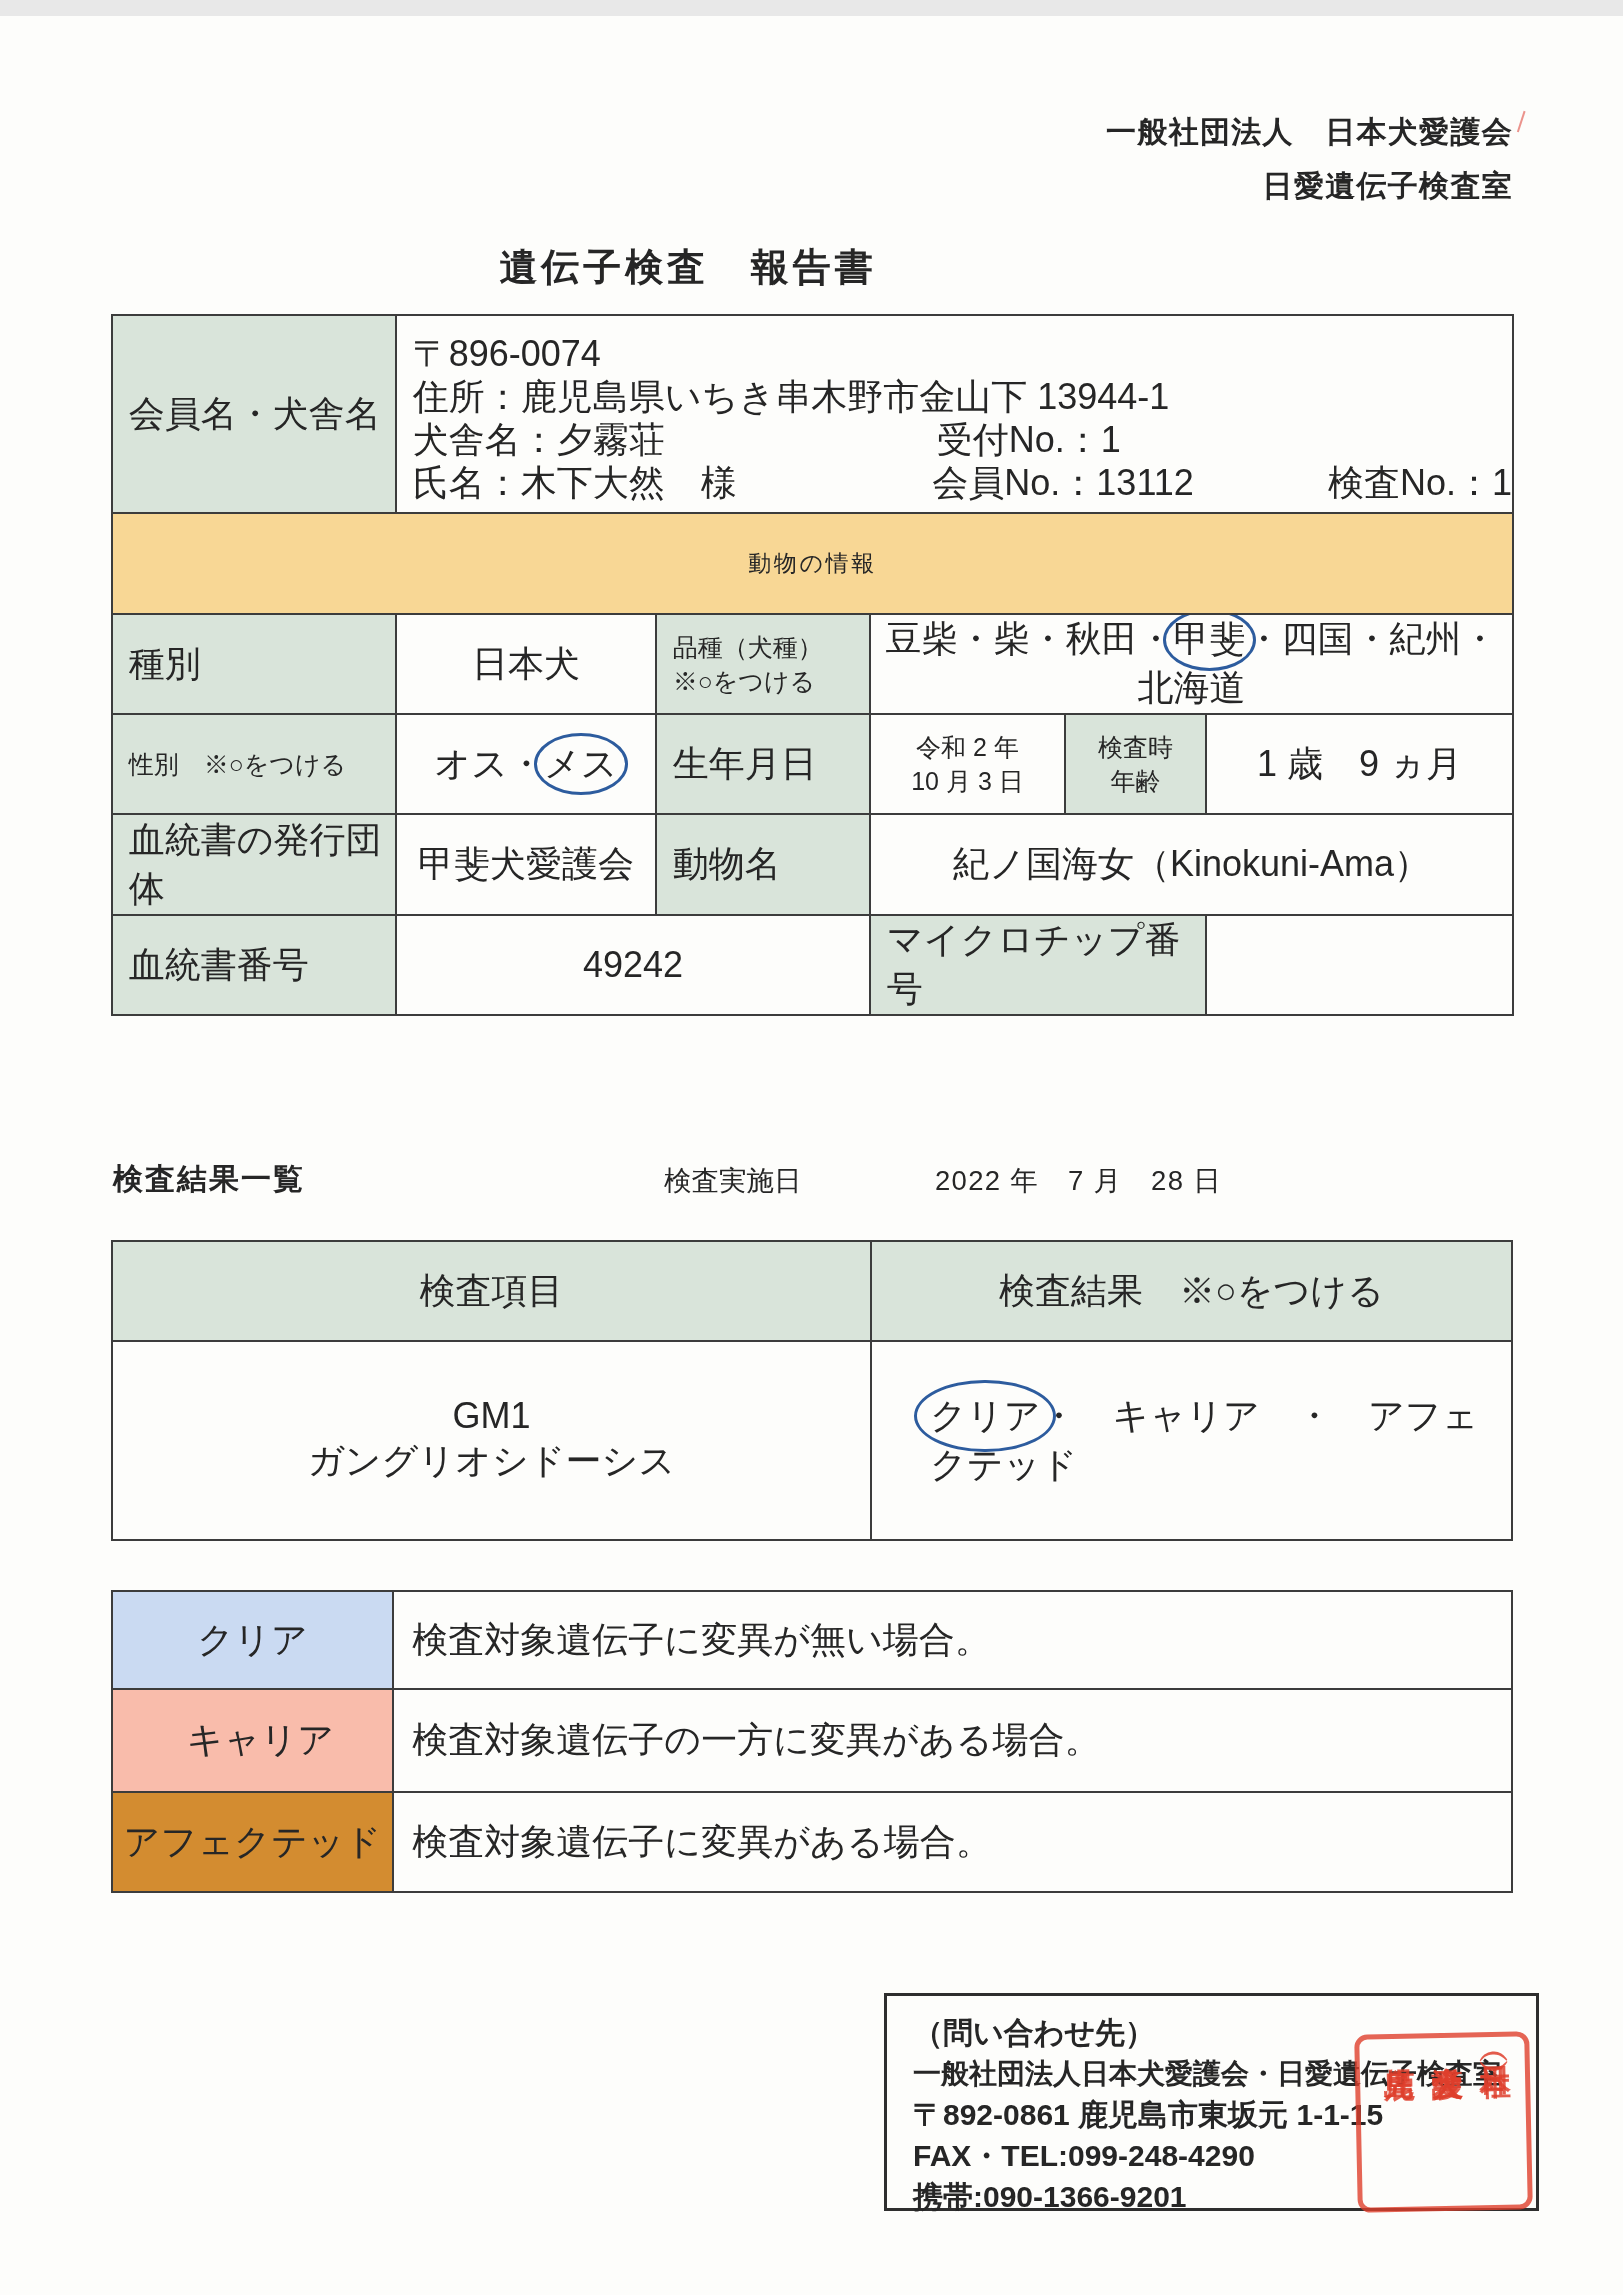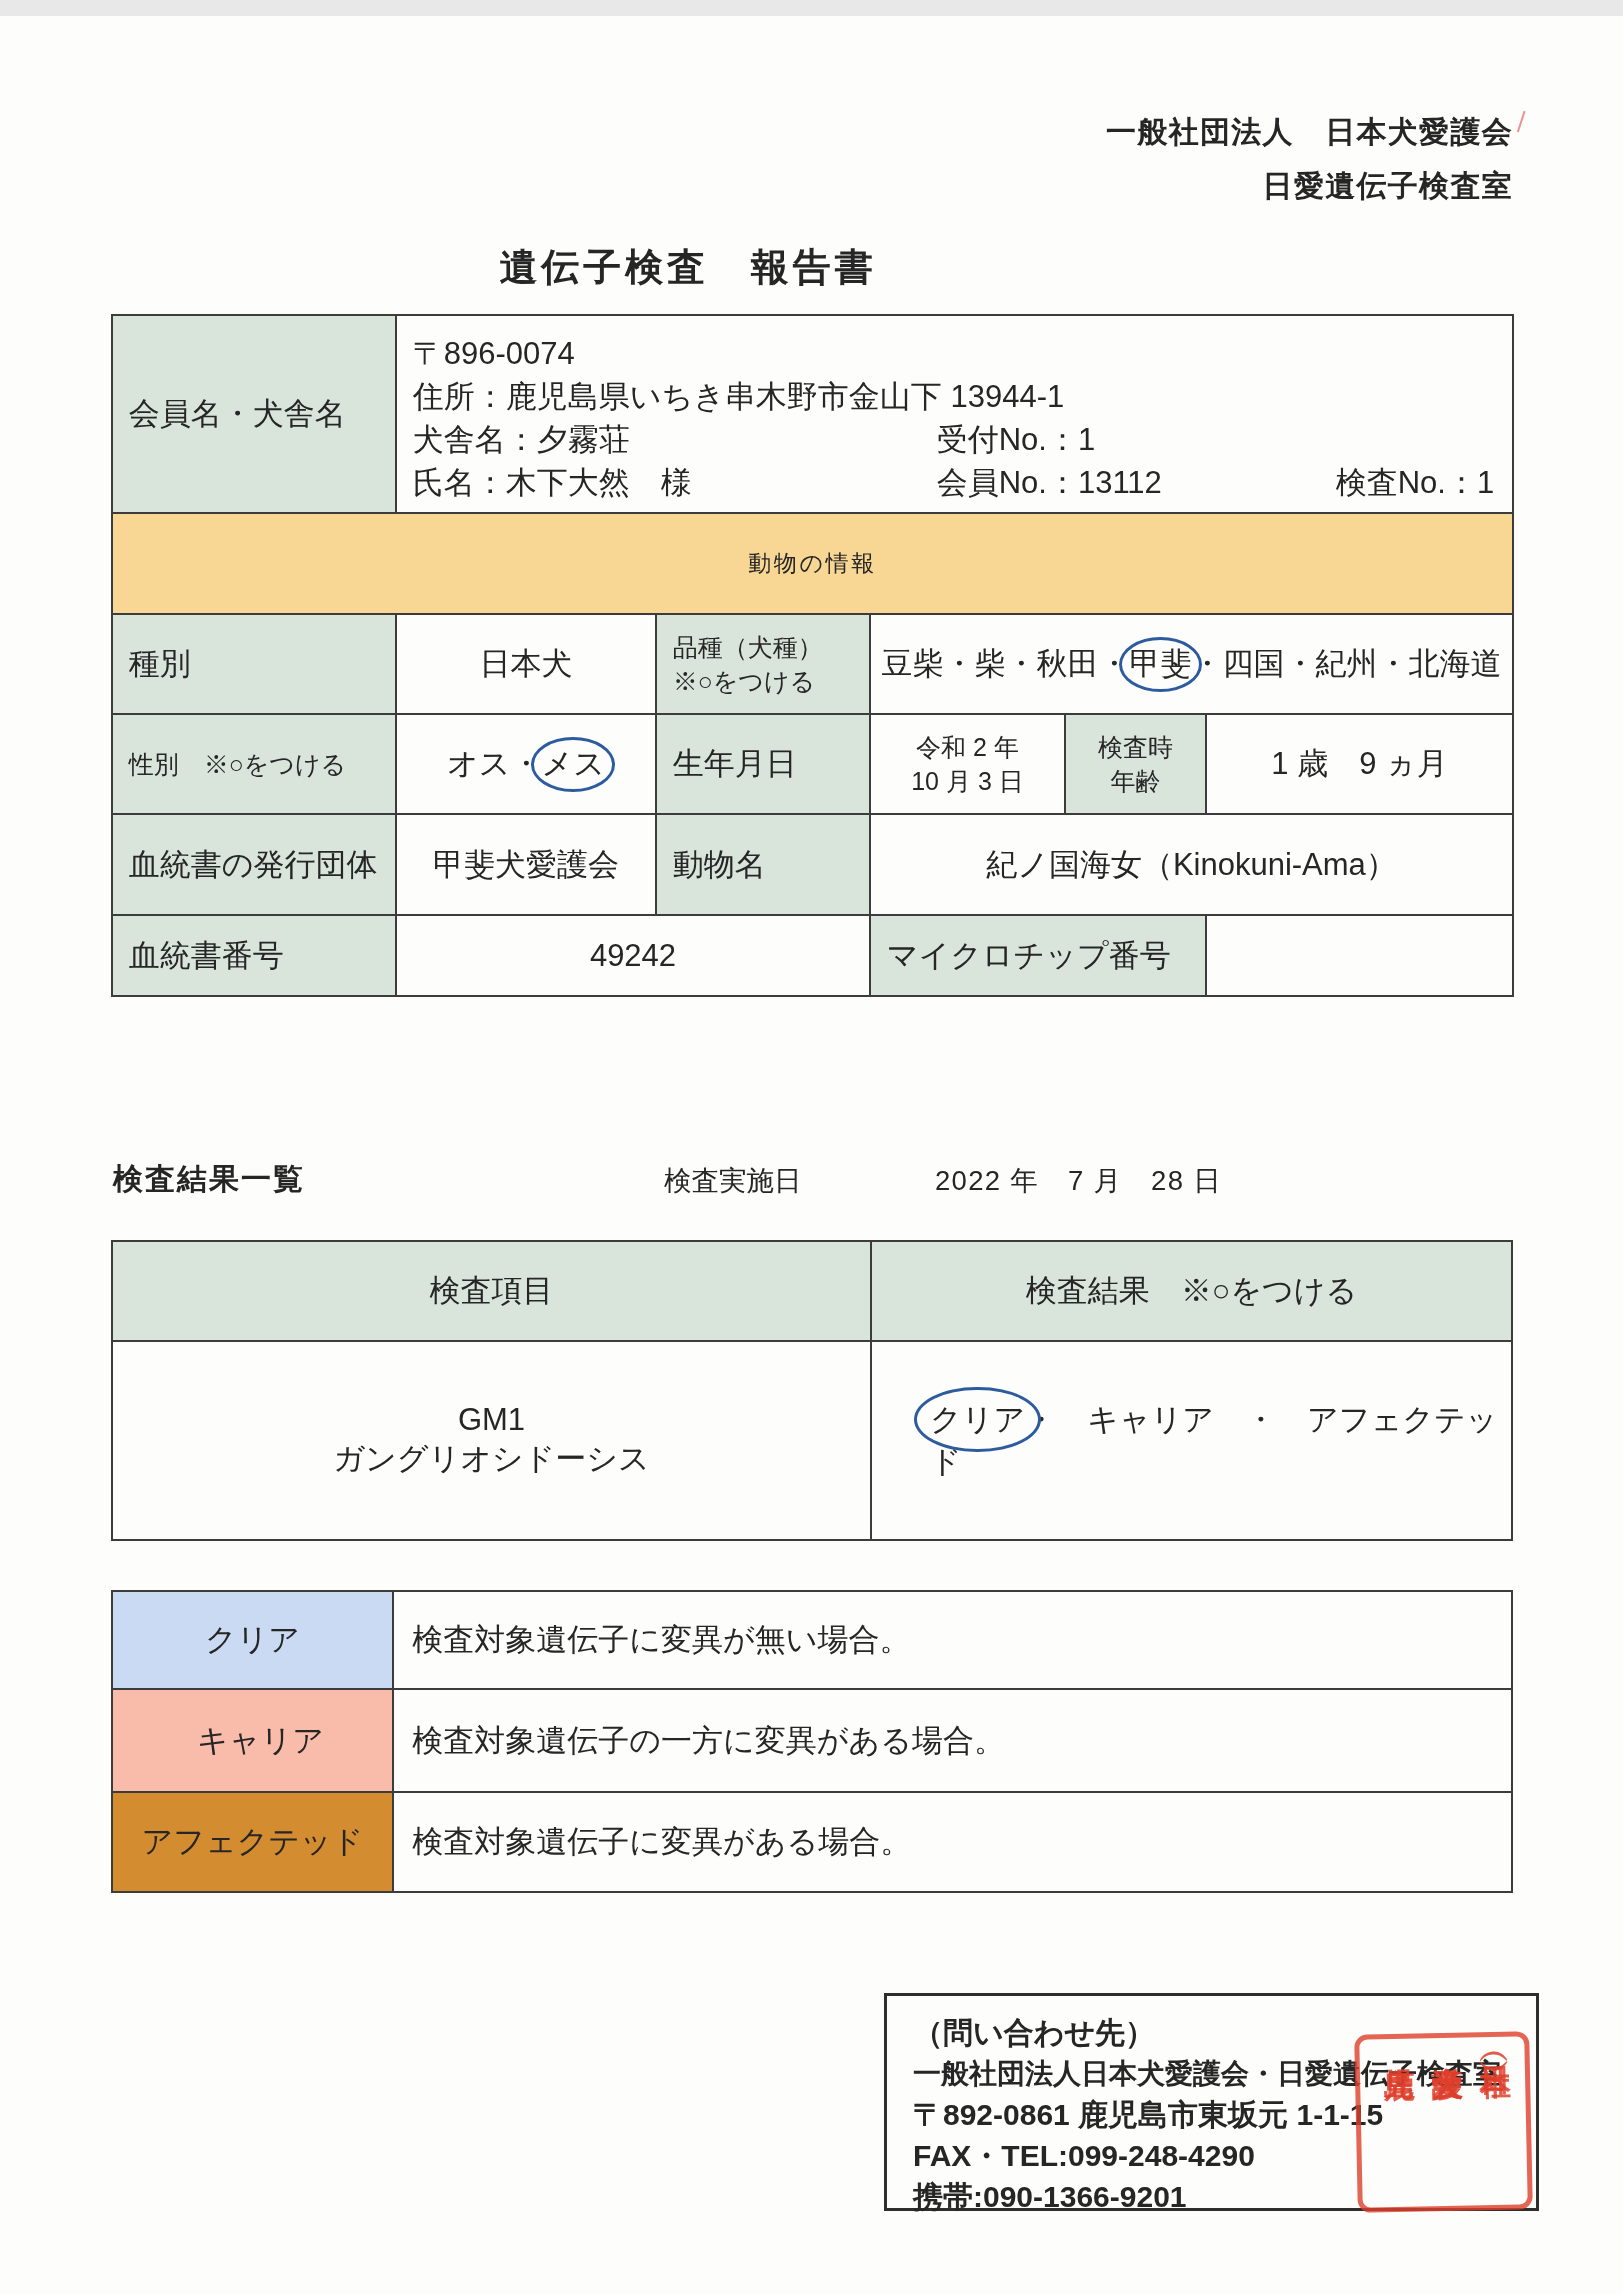"〒896-0074" td { font-size: 31px -> 36px }
